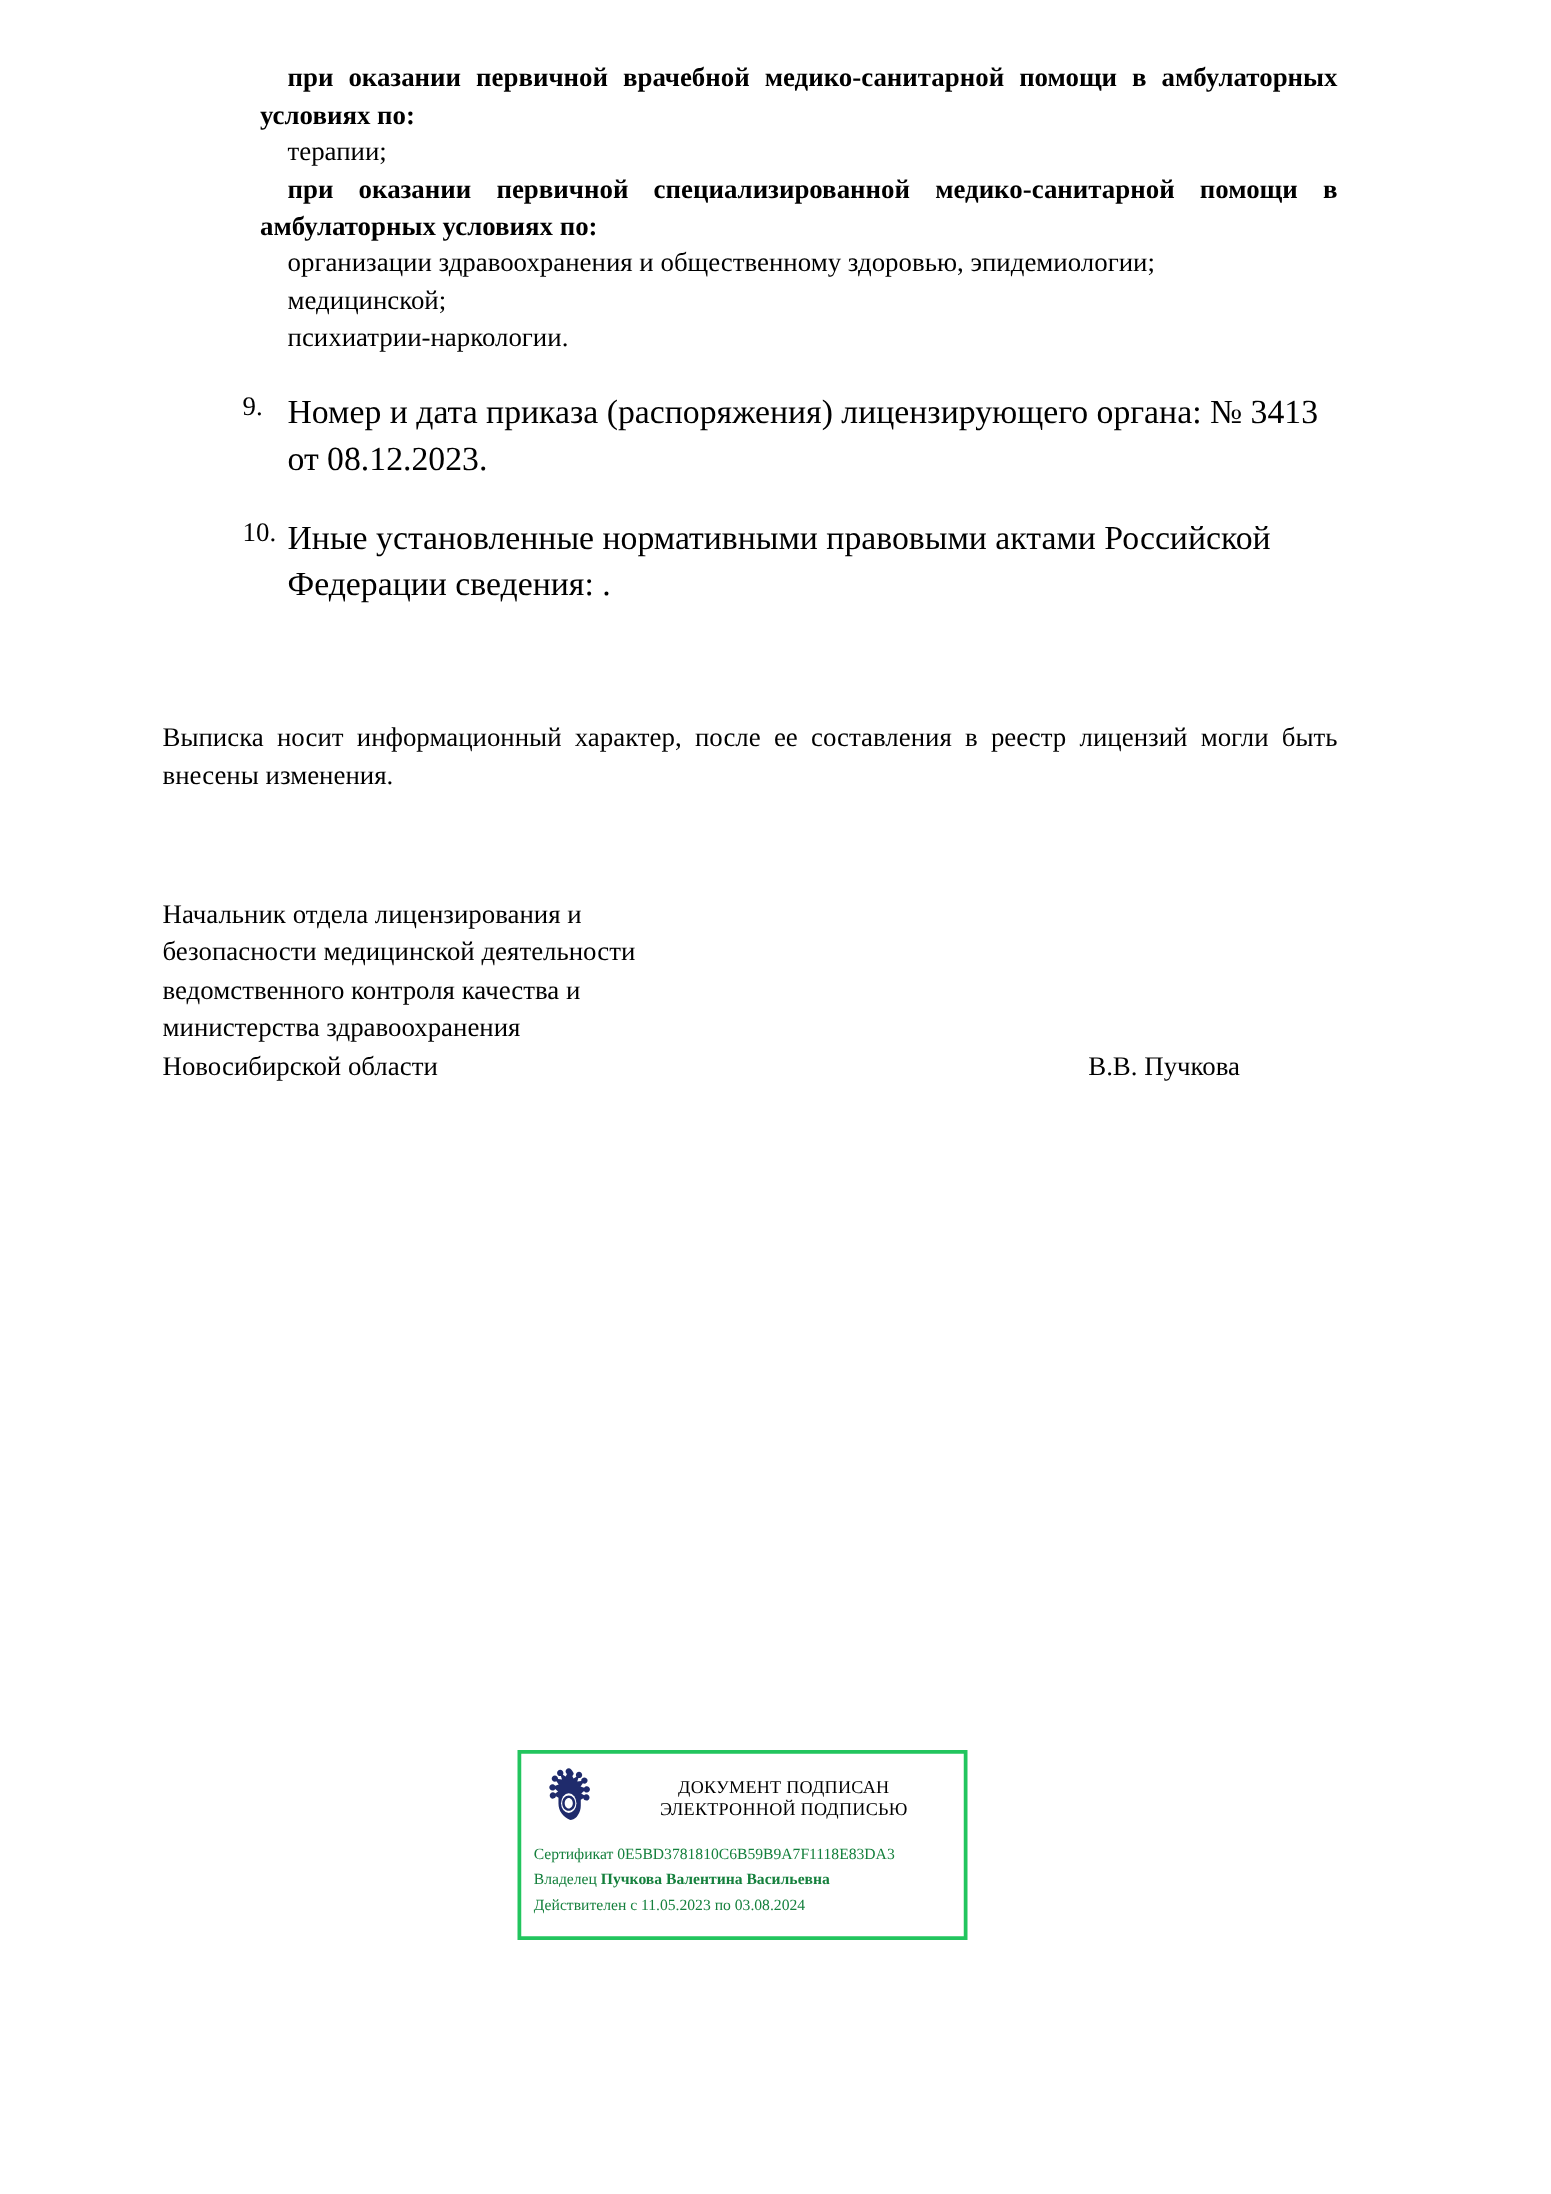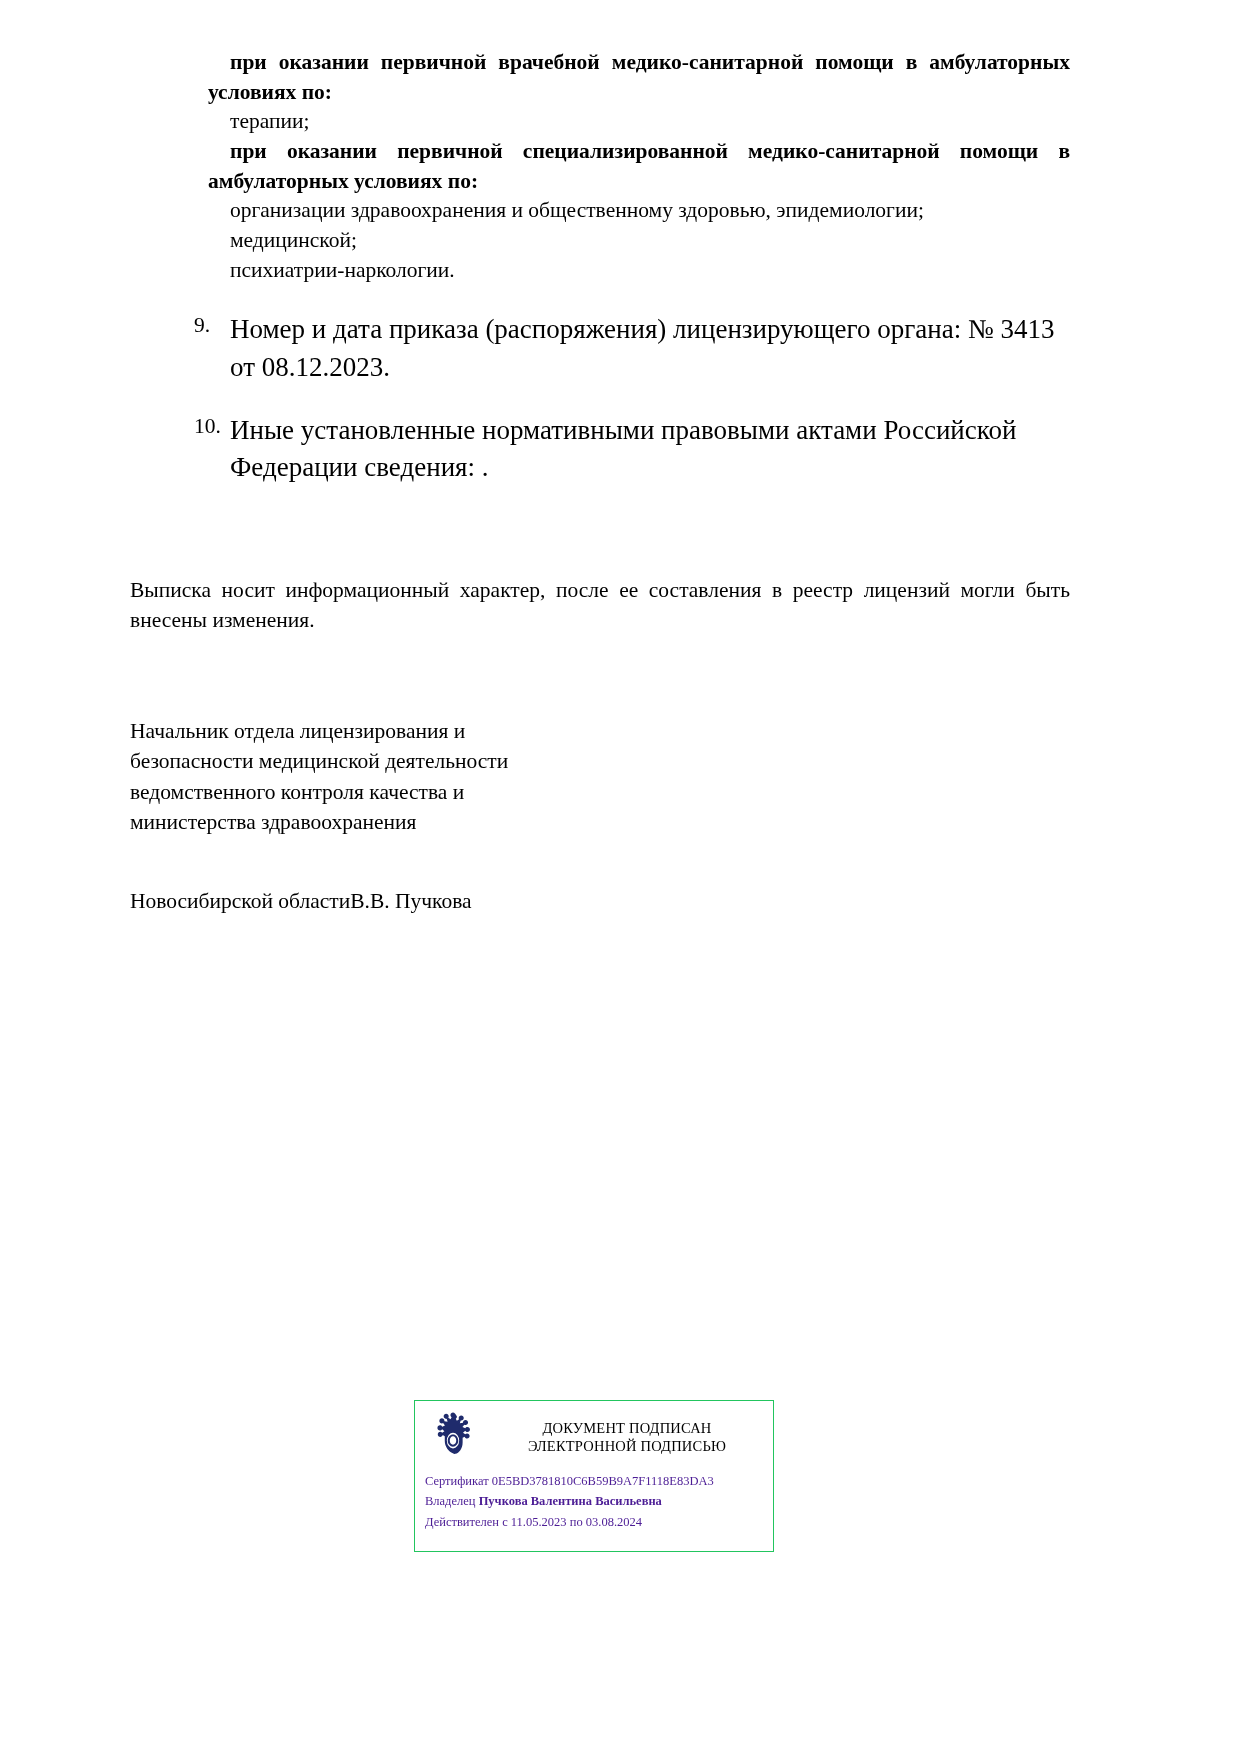"Новосибирской области" .sign-row { justify-content: none -> space-between; margin-top: 48px -> none }
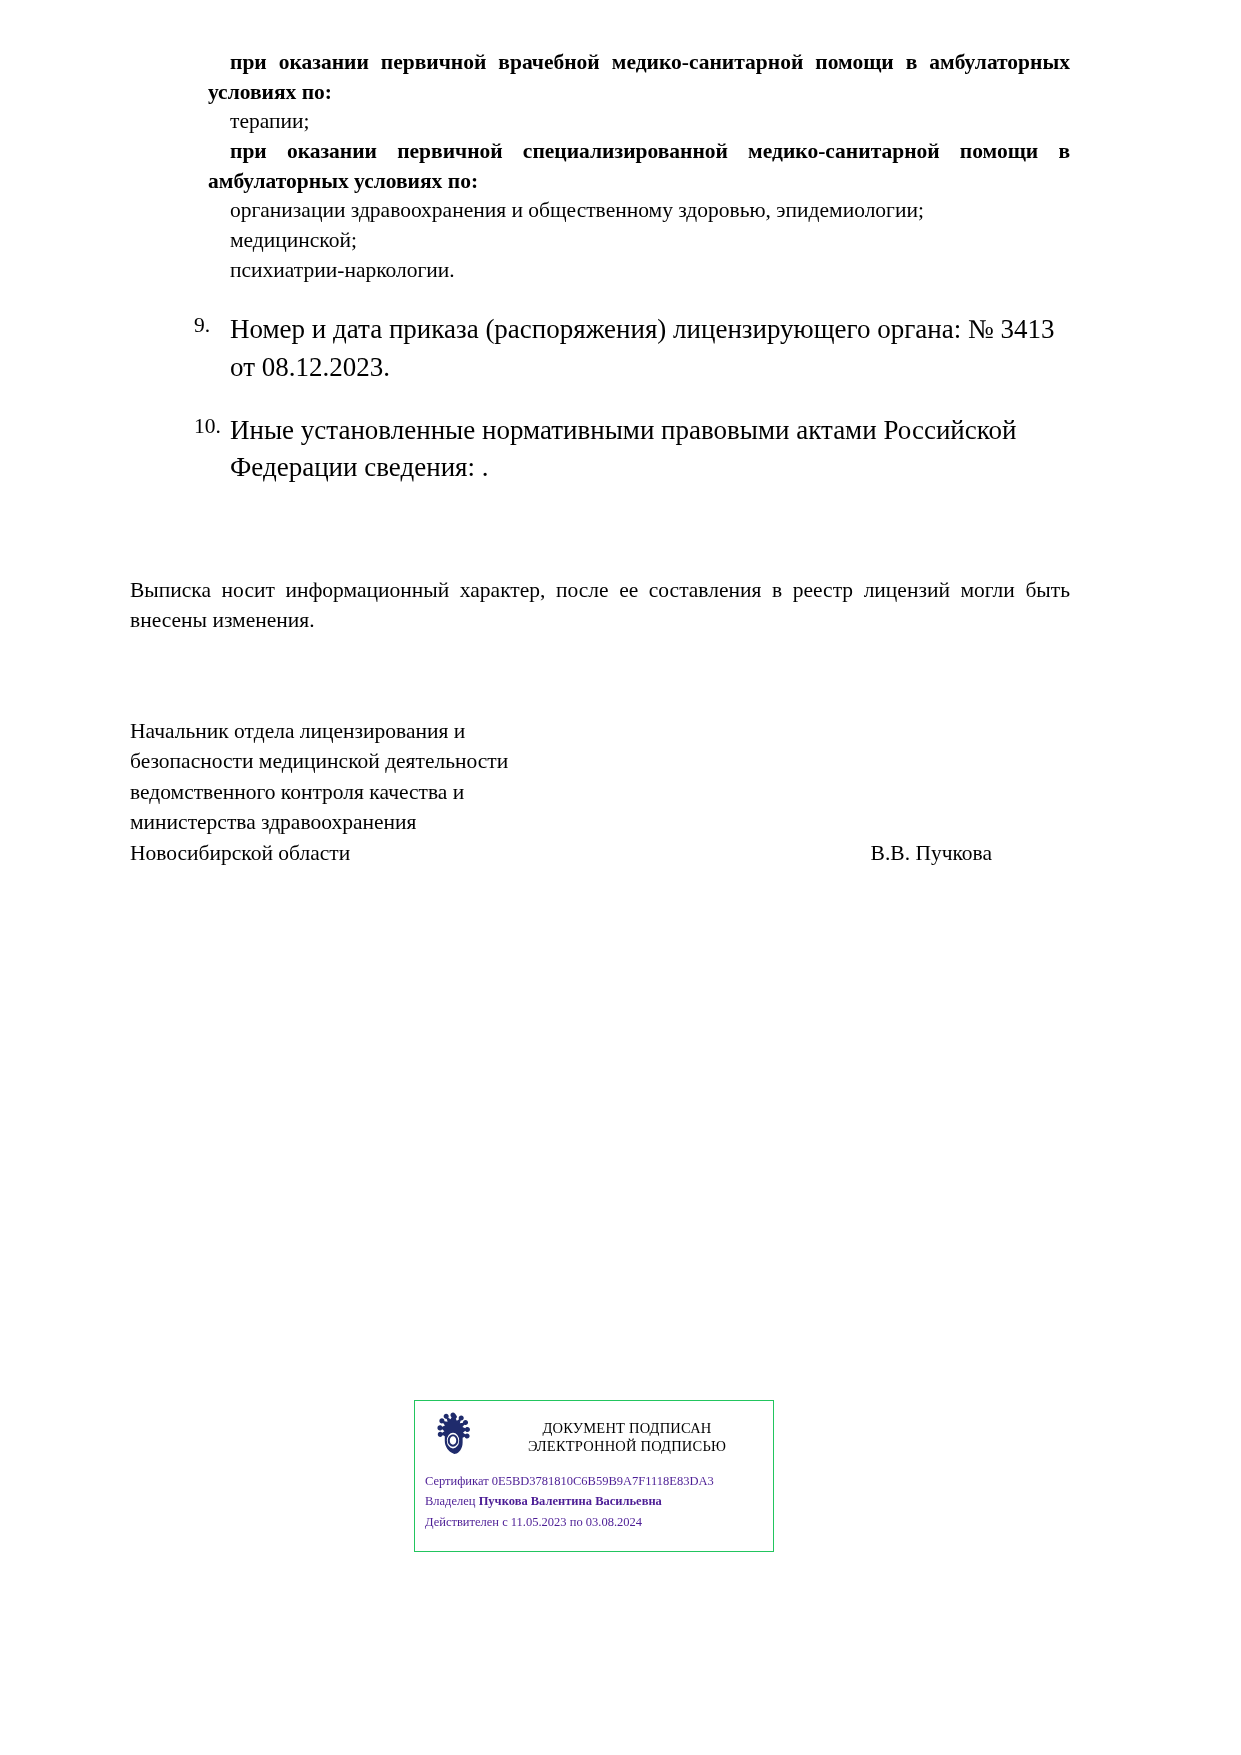"ДОКУМЕНТ ПОДПИСАН" .stamp { border: 1px solid #22c55e -> 3px solid #22c55e }
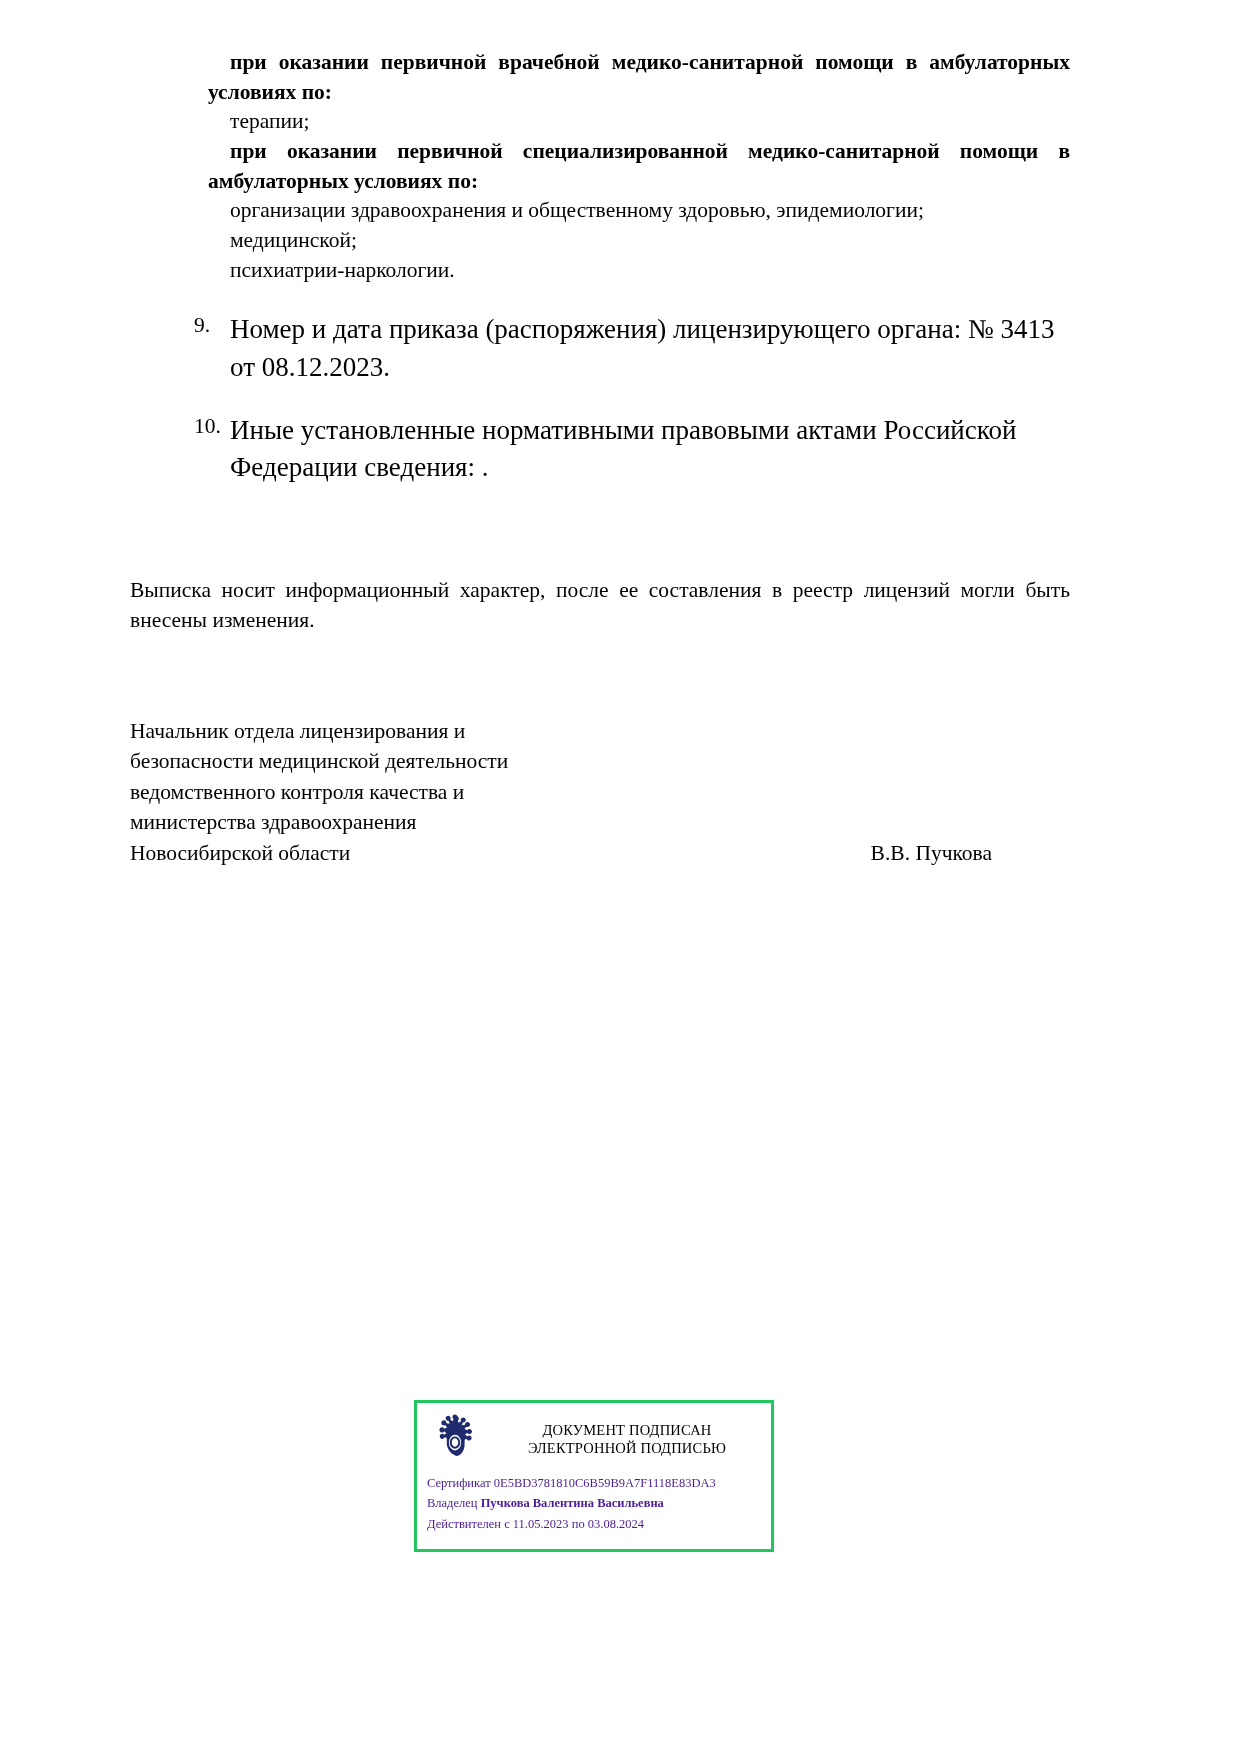"Сертификат" .stamp-lines { color: #4c1d95 -> #15803d }
